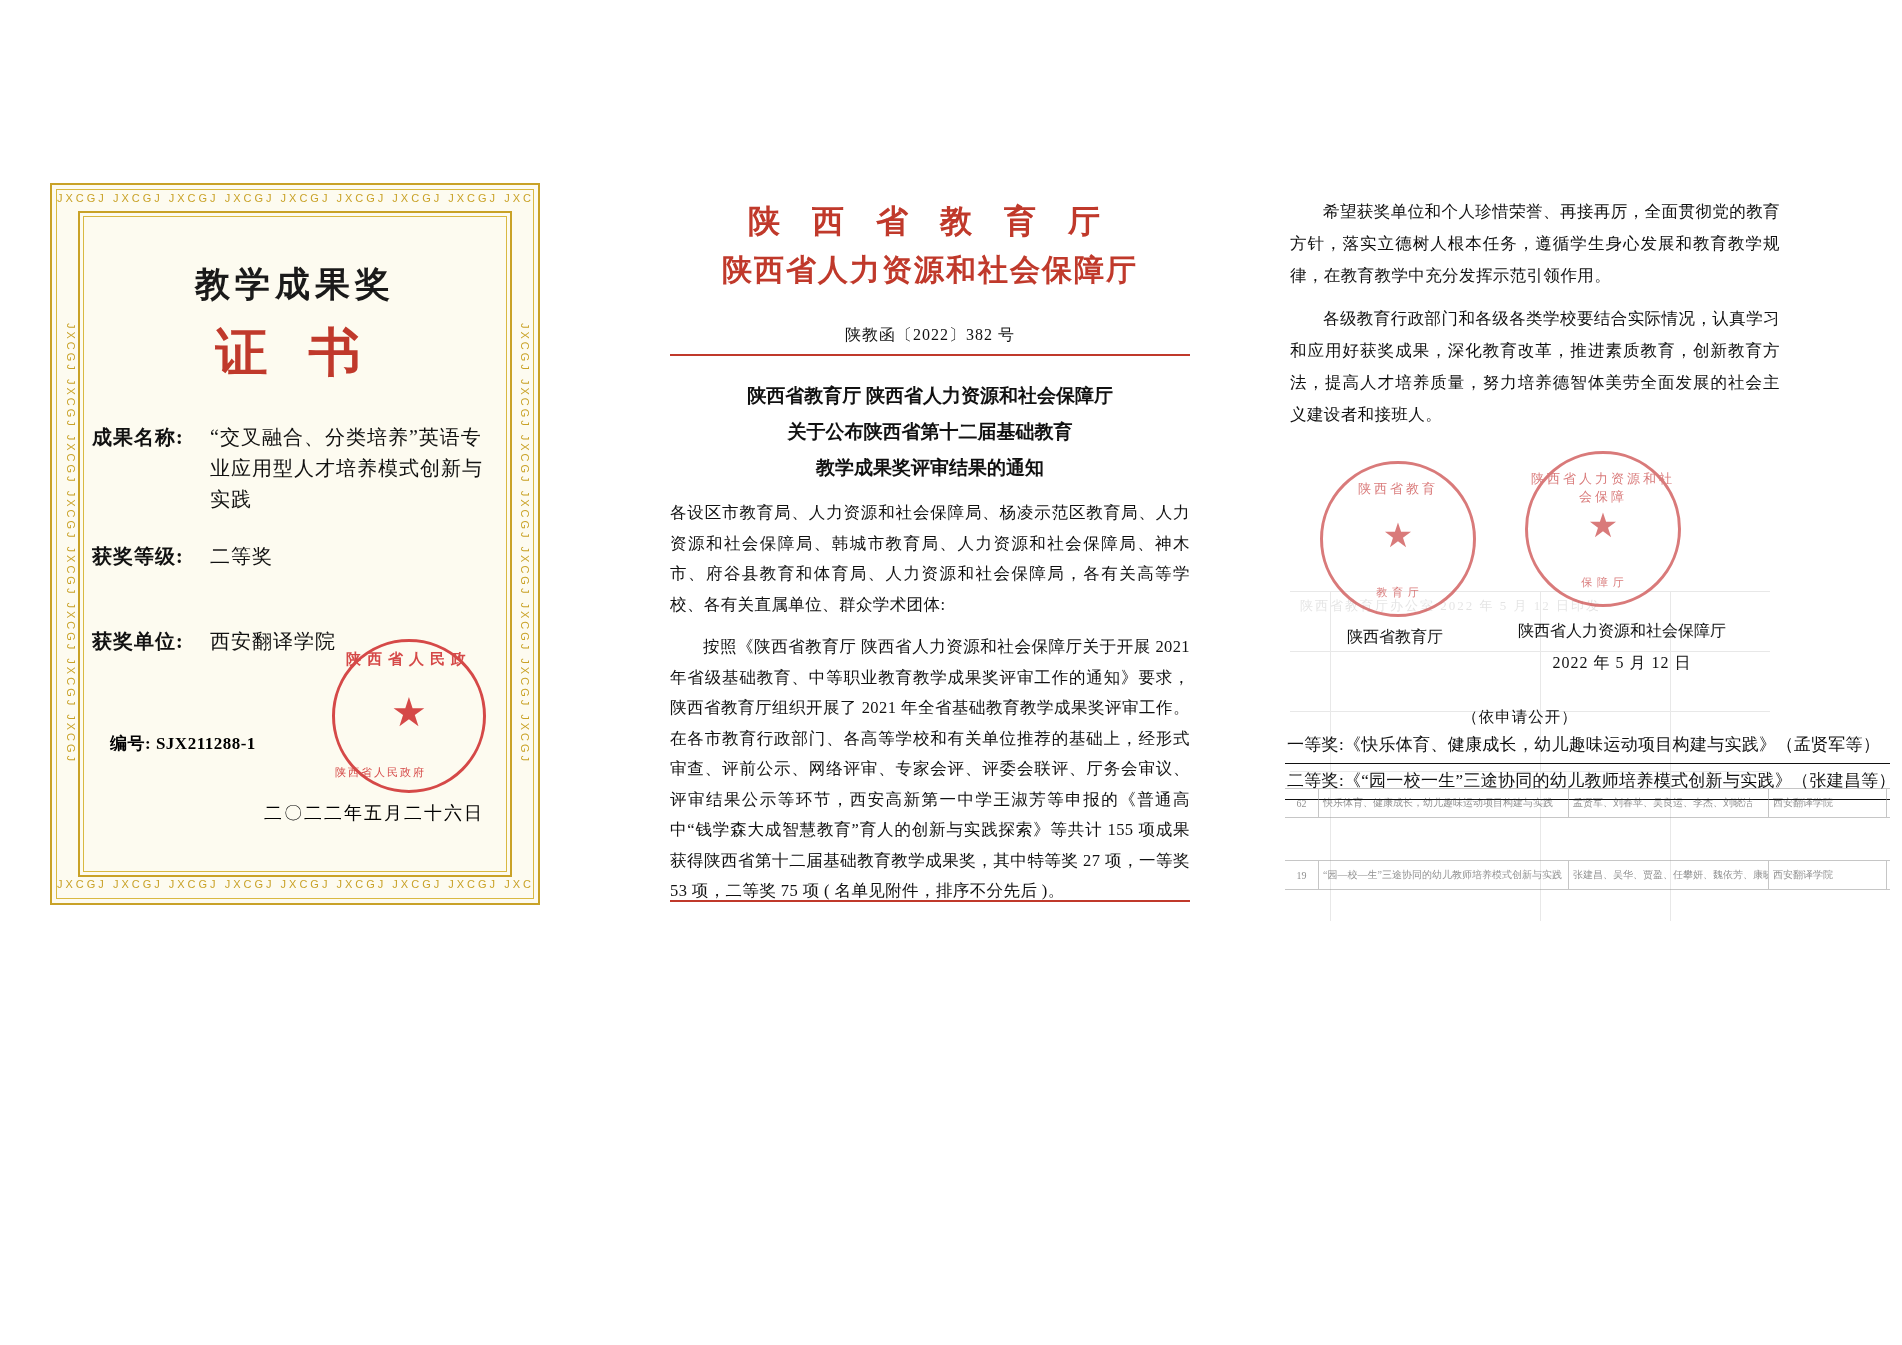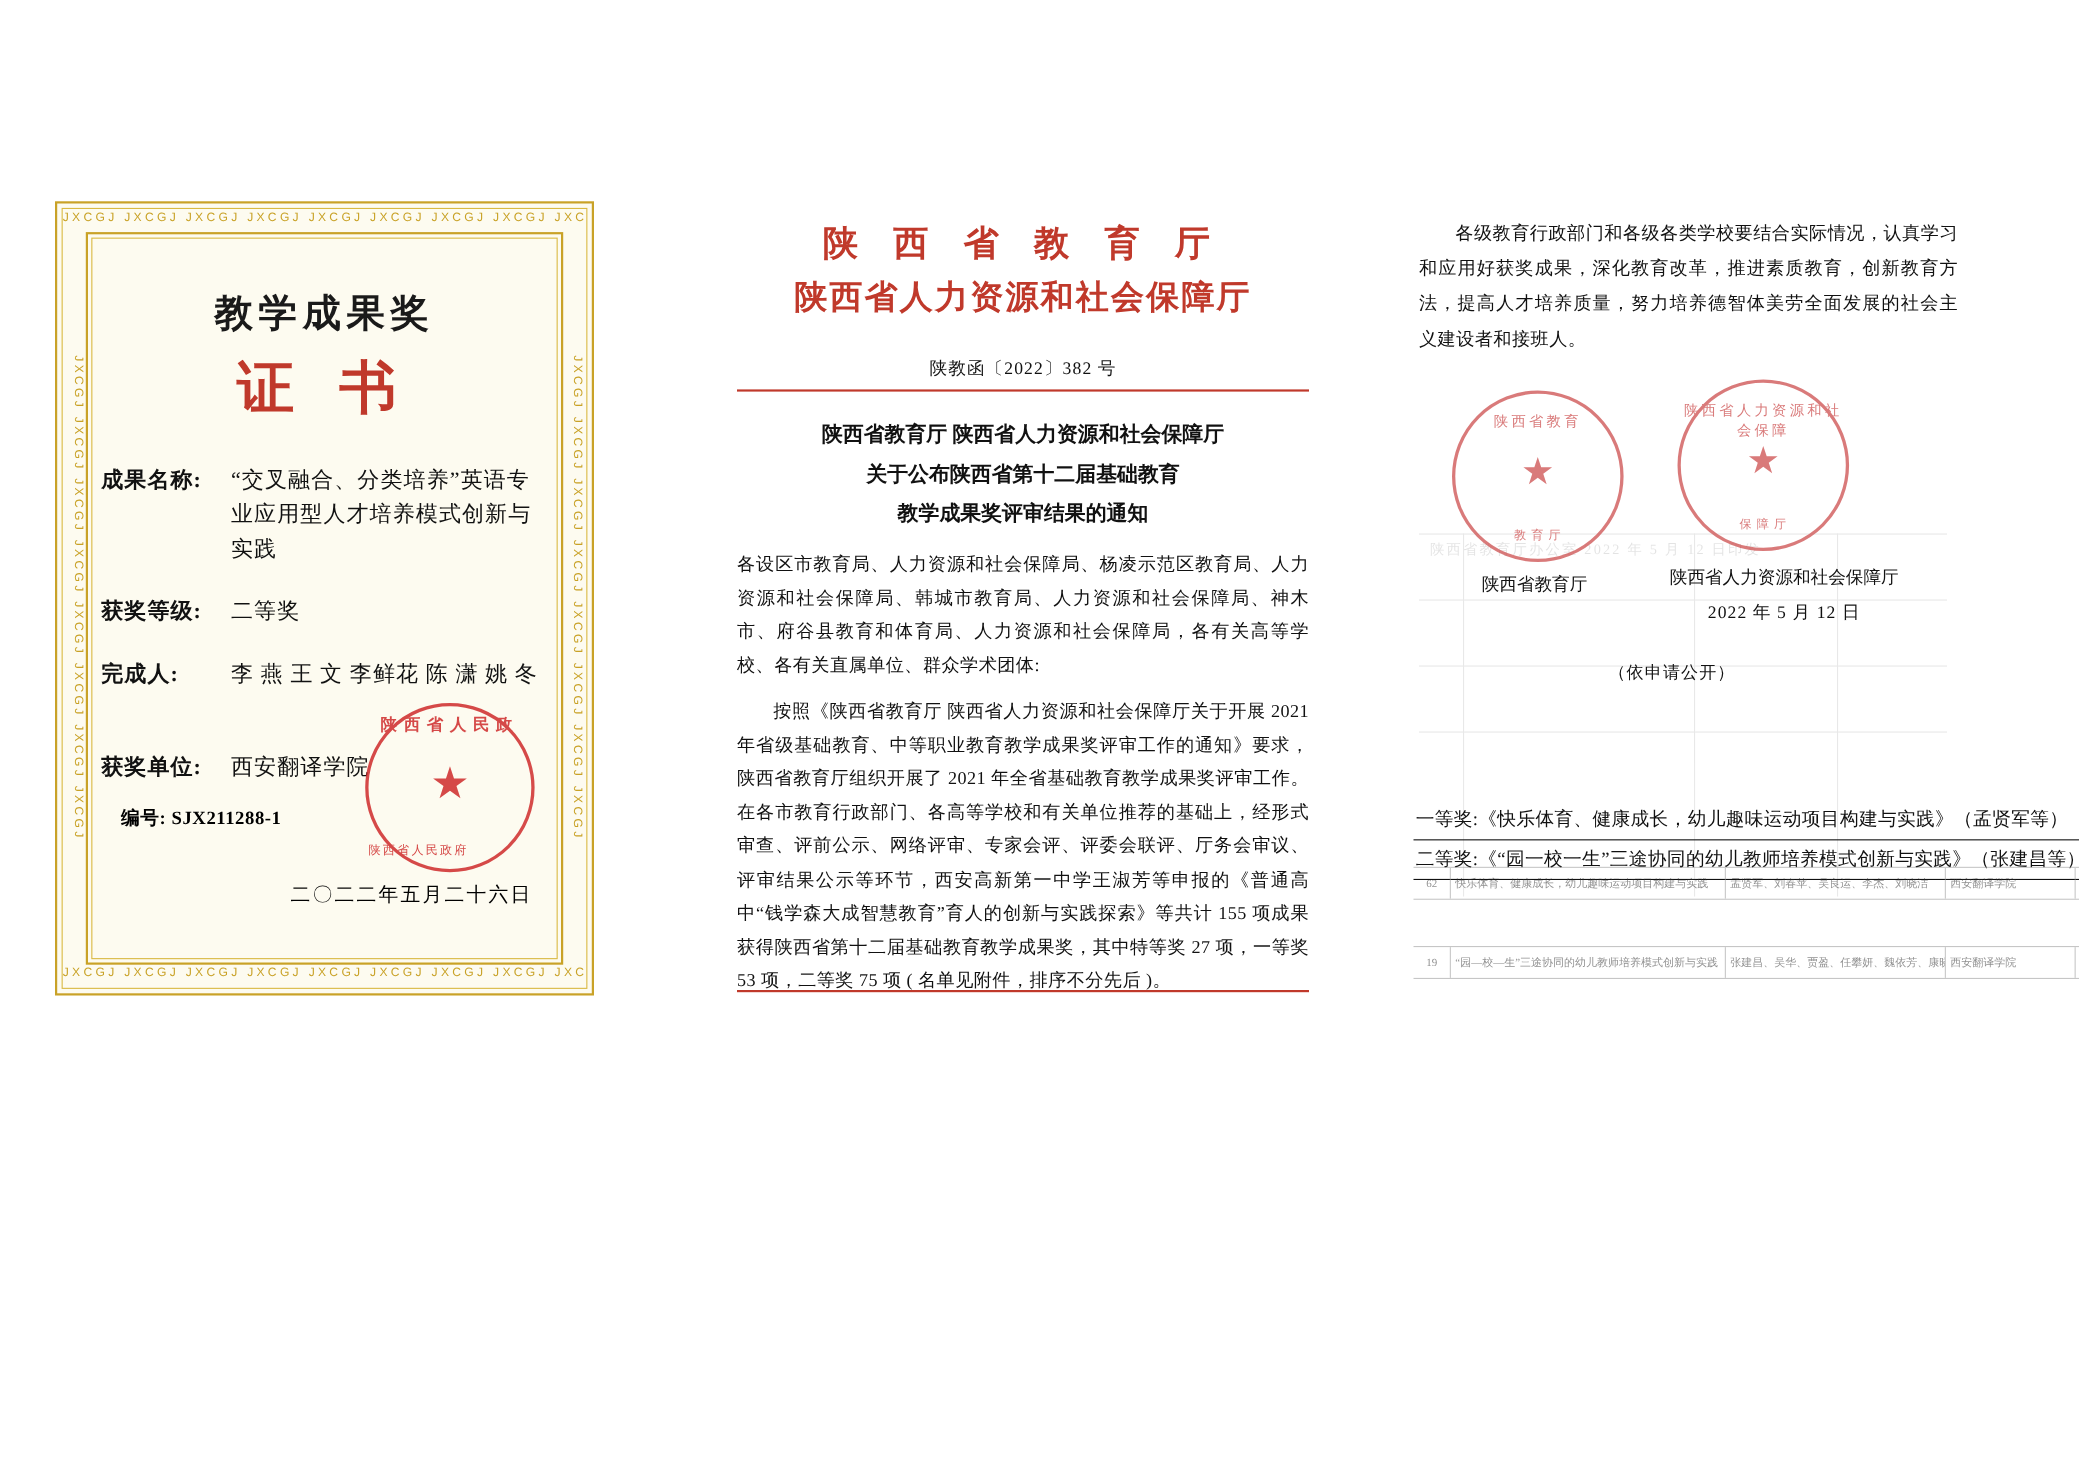"希望获奖单位和个人珍惜荣誉、再接再厉，全面贯彻党的教育方针，落实立德树人根本任务" div.p2-para { html: none -> <div>希望获奖单位和个人珍惜荣誉、再接再厉，全面贯彻党的教育方针，落实立德树人根本任务，遵循学生身心发展和教育教学规律，在教育教学中充分发挥示范引领作用。</div> }
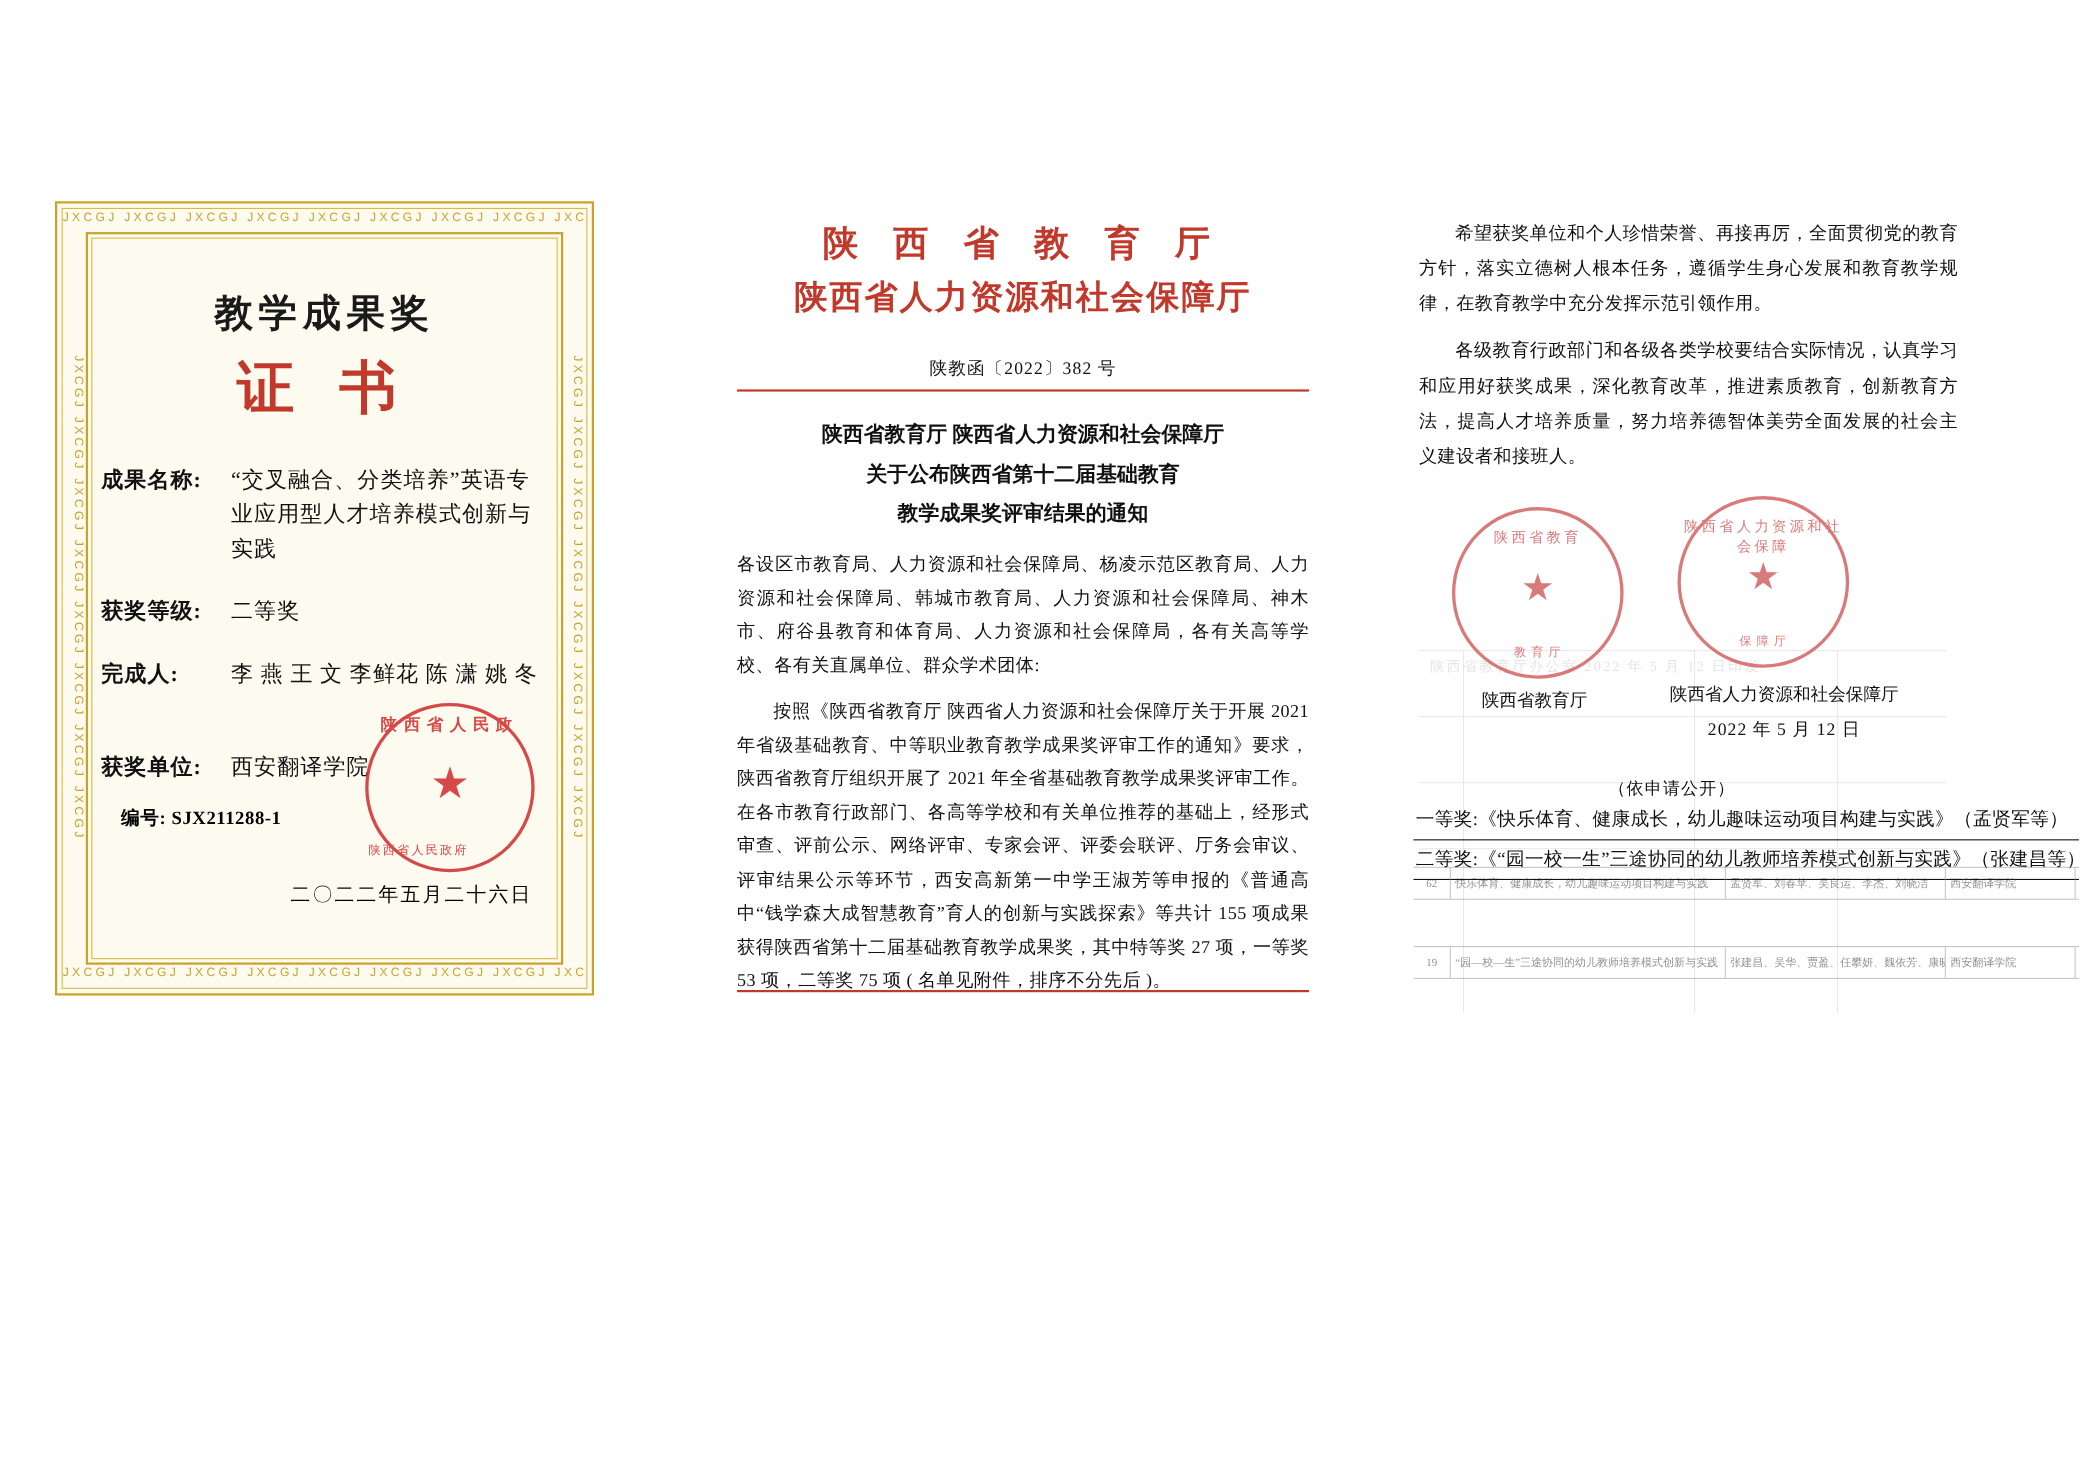"完成人:" div.cert-field { html: <div> <div>完成人:</div> <div>李 燕 王 文 李鲜花 陈 潇 姚 冬</div> </div> -> none }
